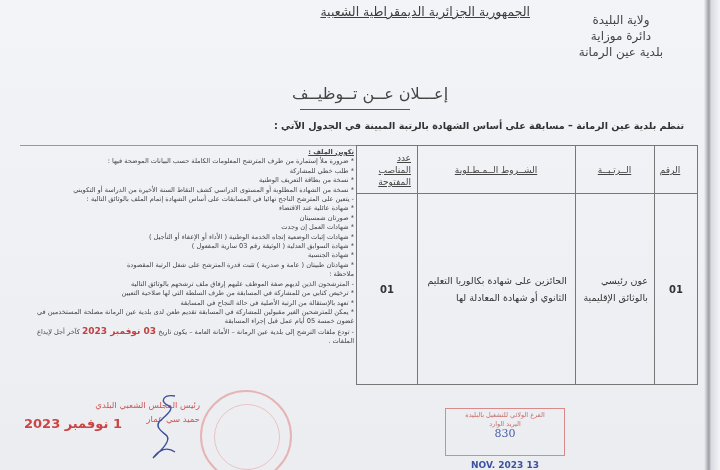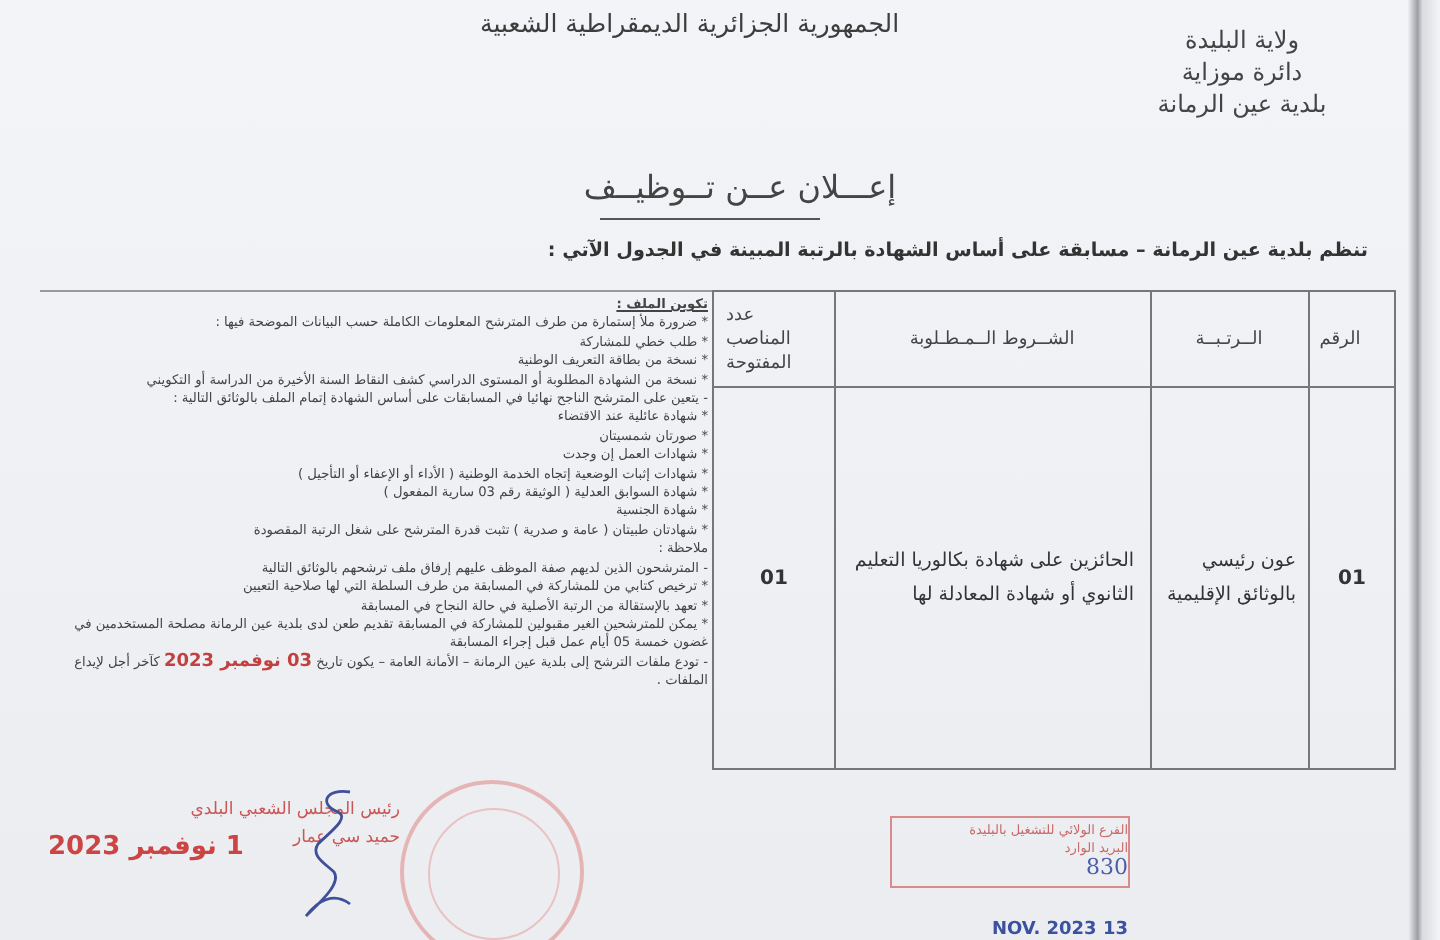"الجمهورية الجزائرية الديمقراطية الشعبية" .republic { text-align: left -> right; text-decoration: none -> underline }
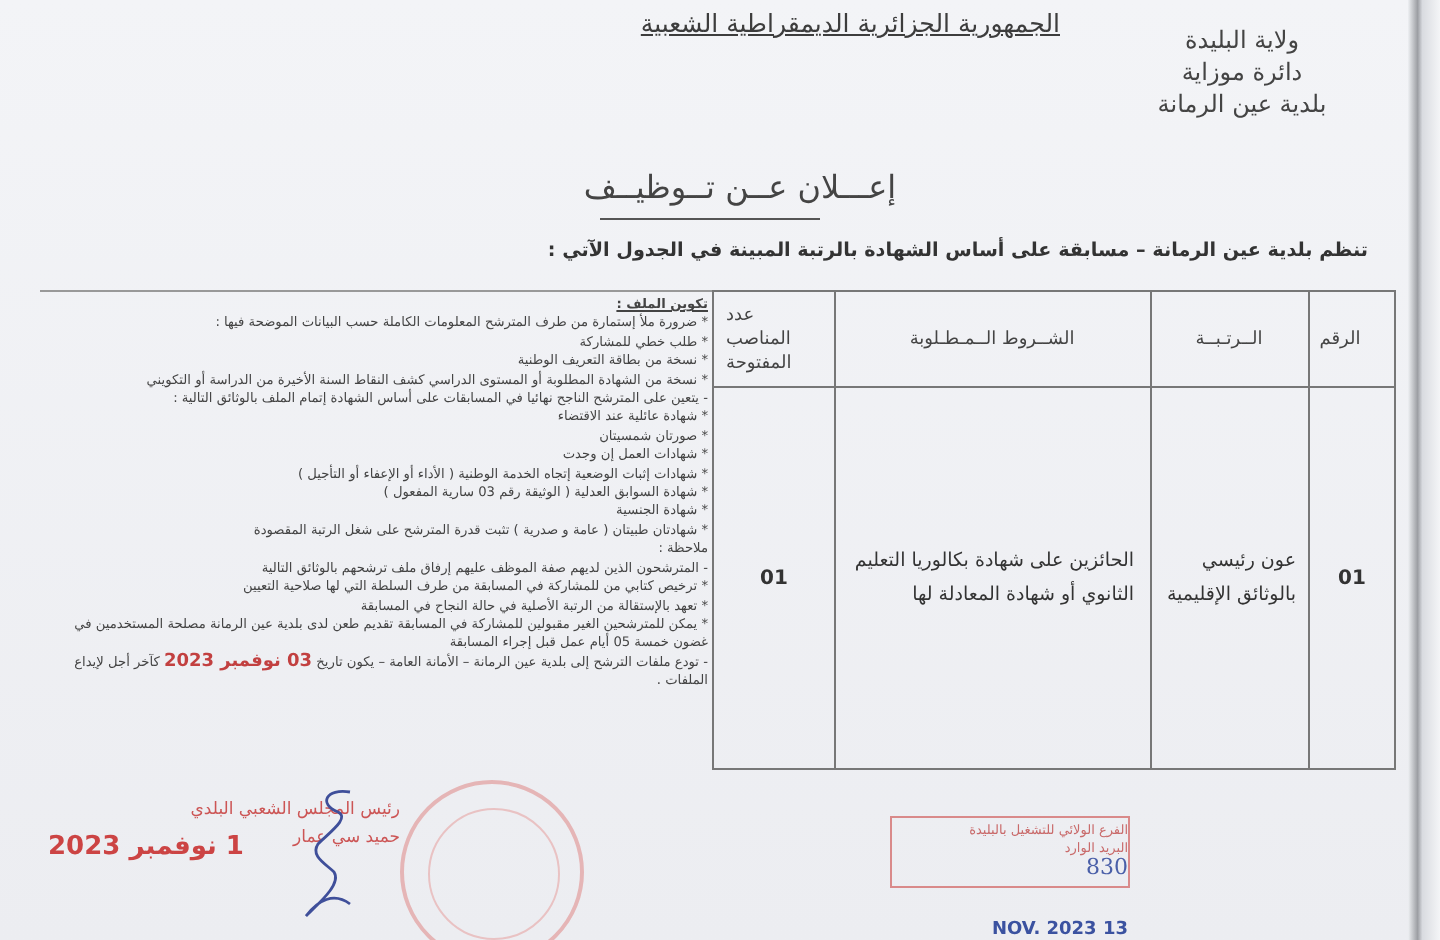"عدد المناصب المفتوحة" .hcell { text-align: left -> right; text-decoration: none -> underline }
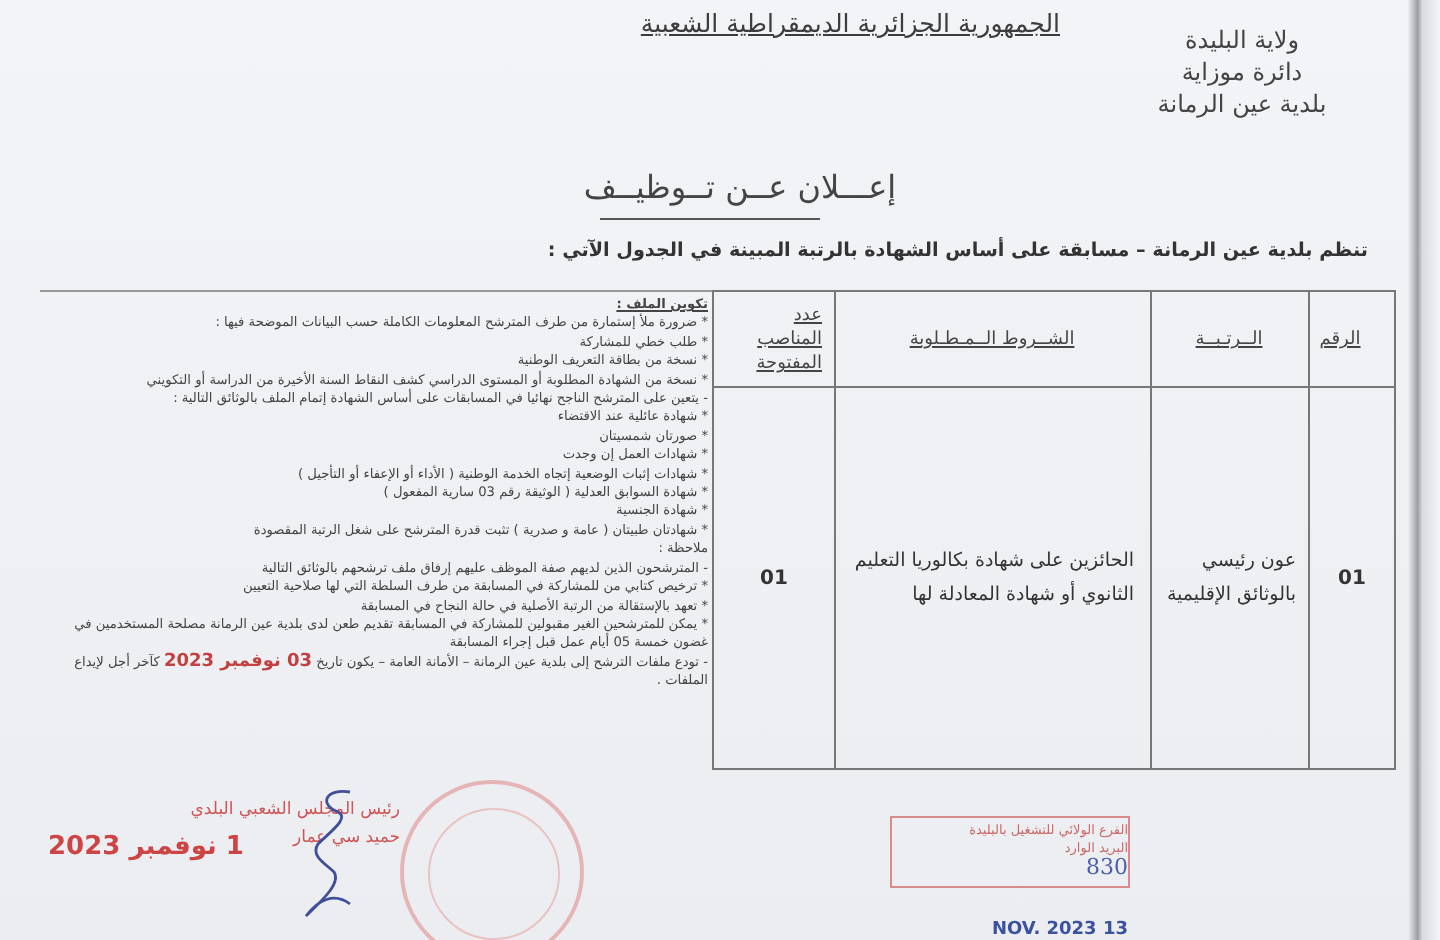"الفرع الولائي للتشغيل بالبليدة" .stamp-box { height: 36px -> 48px; text-align: none -> center }
